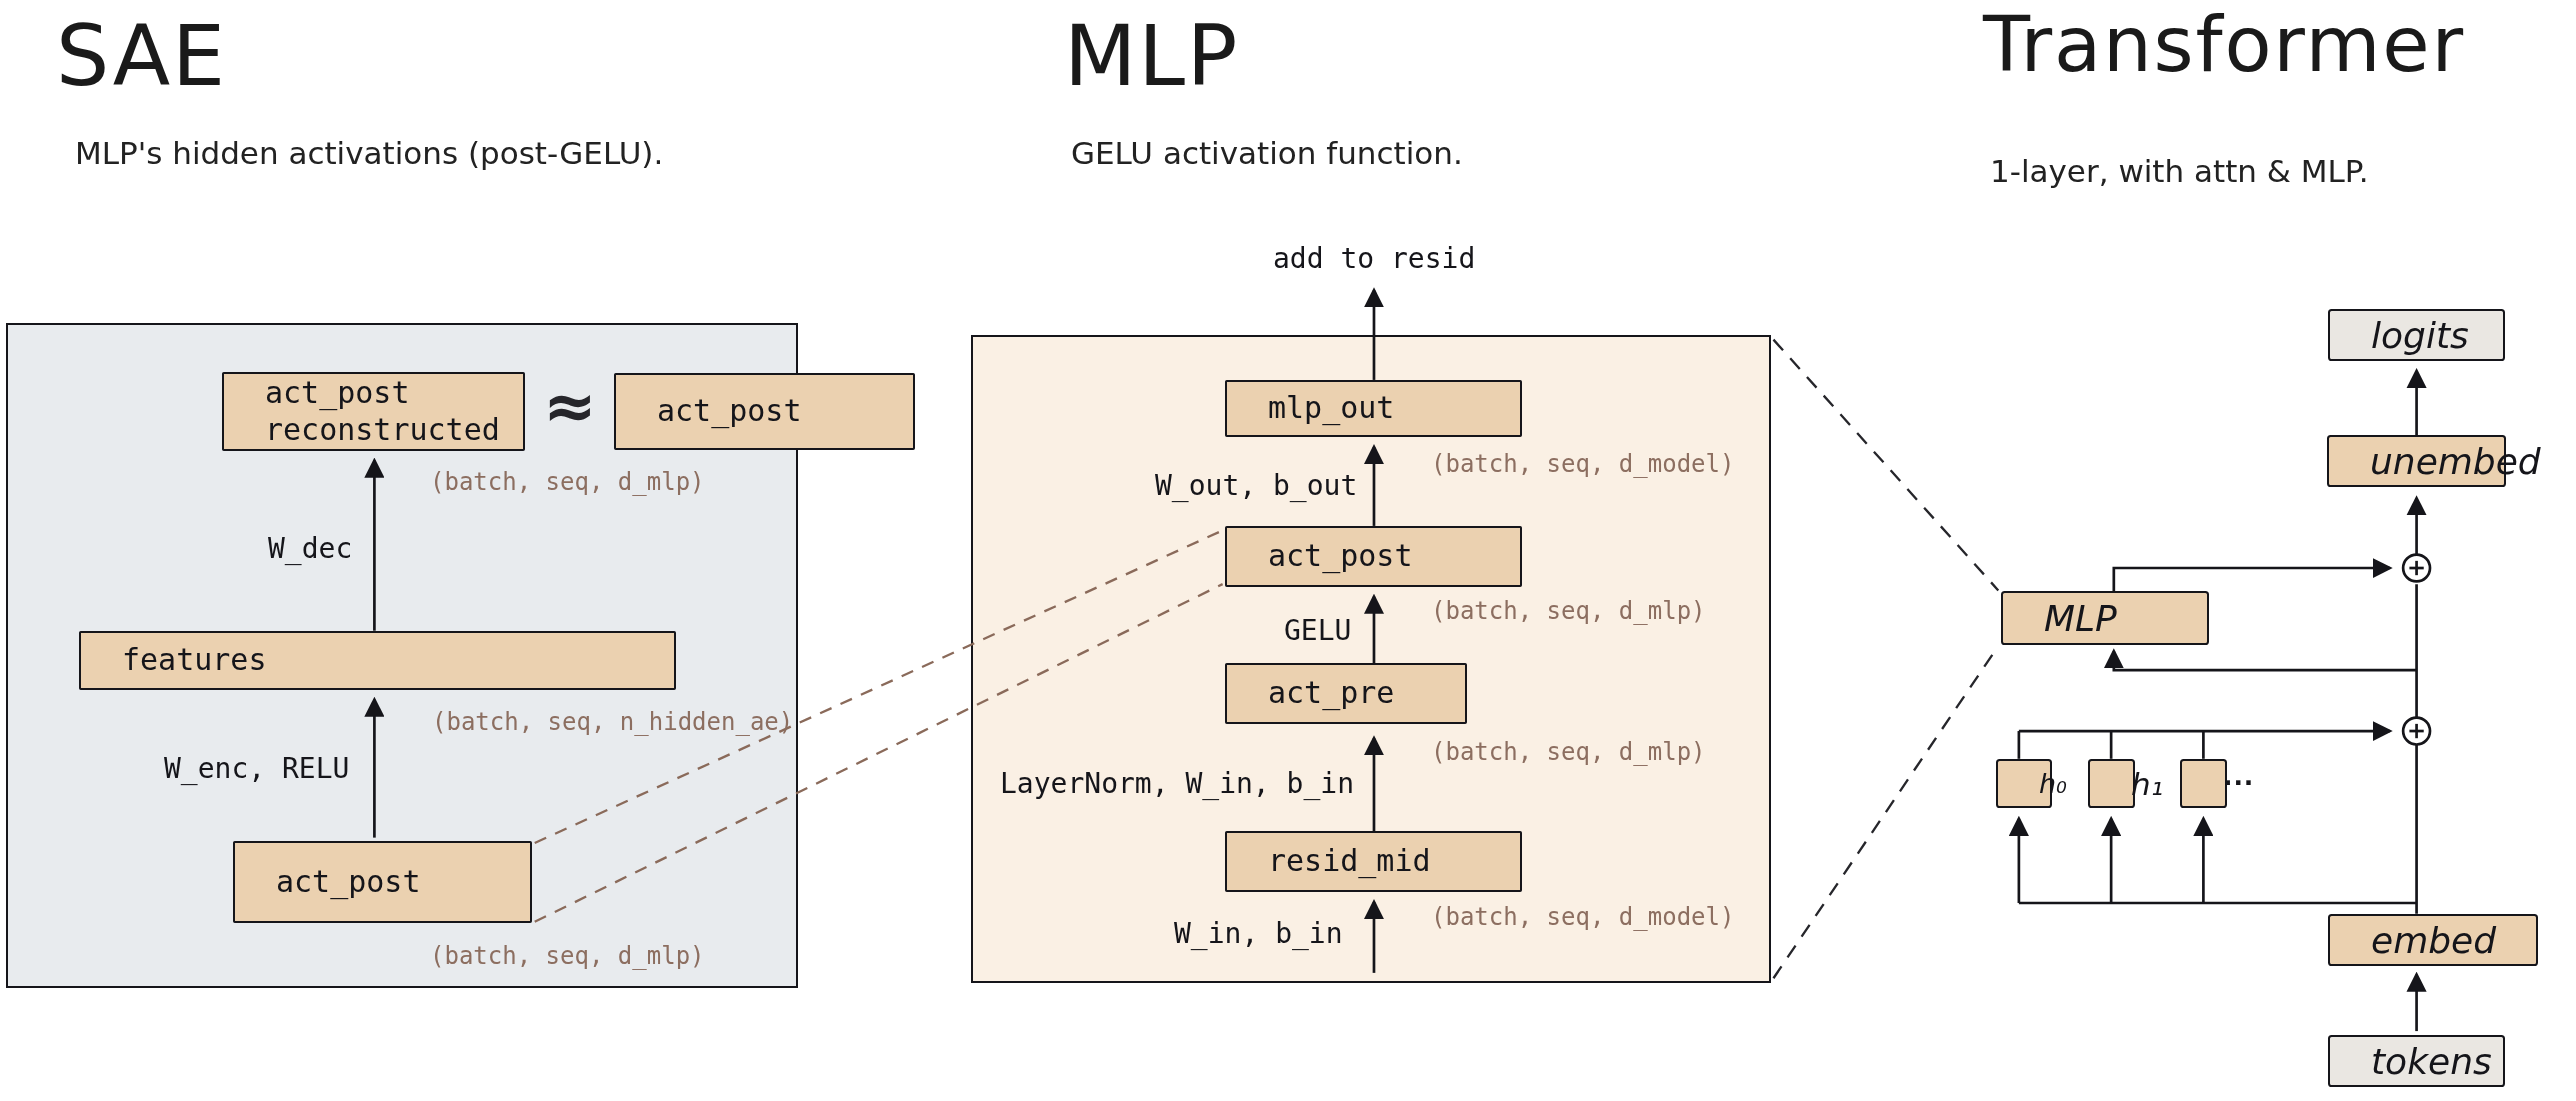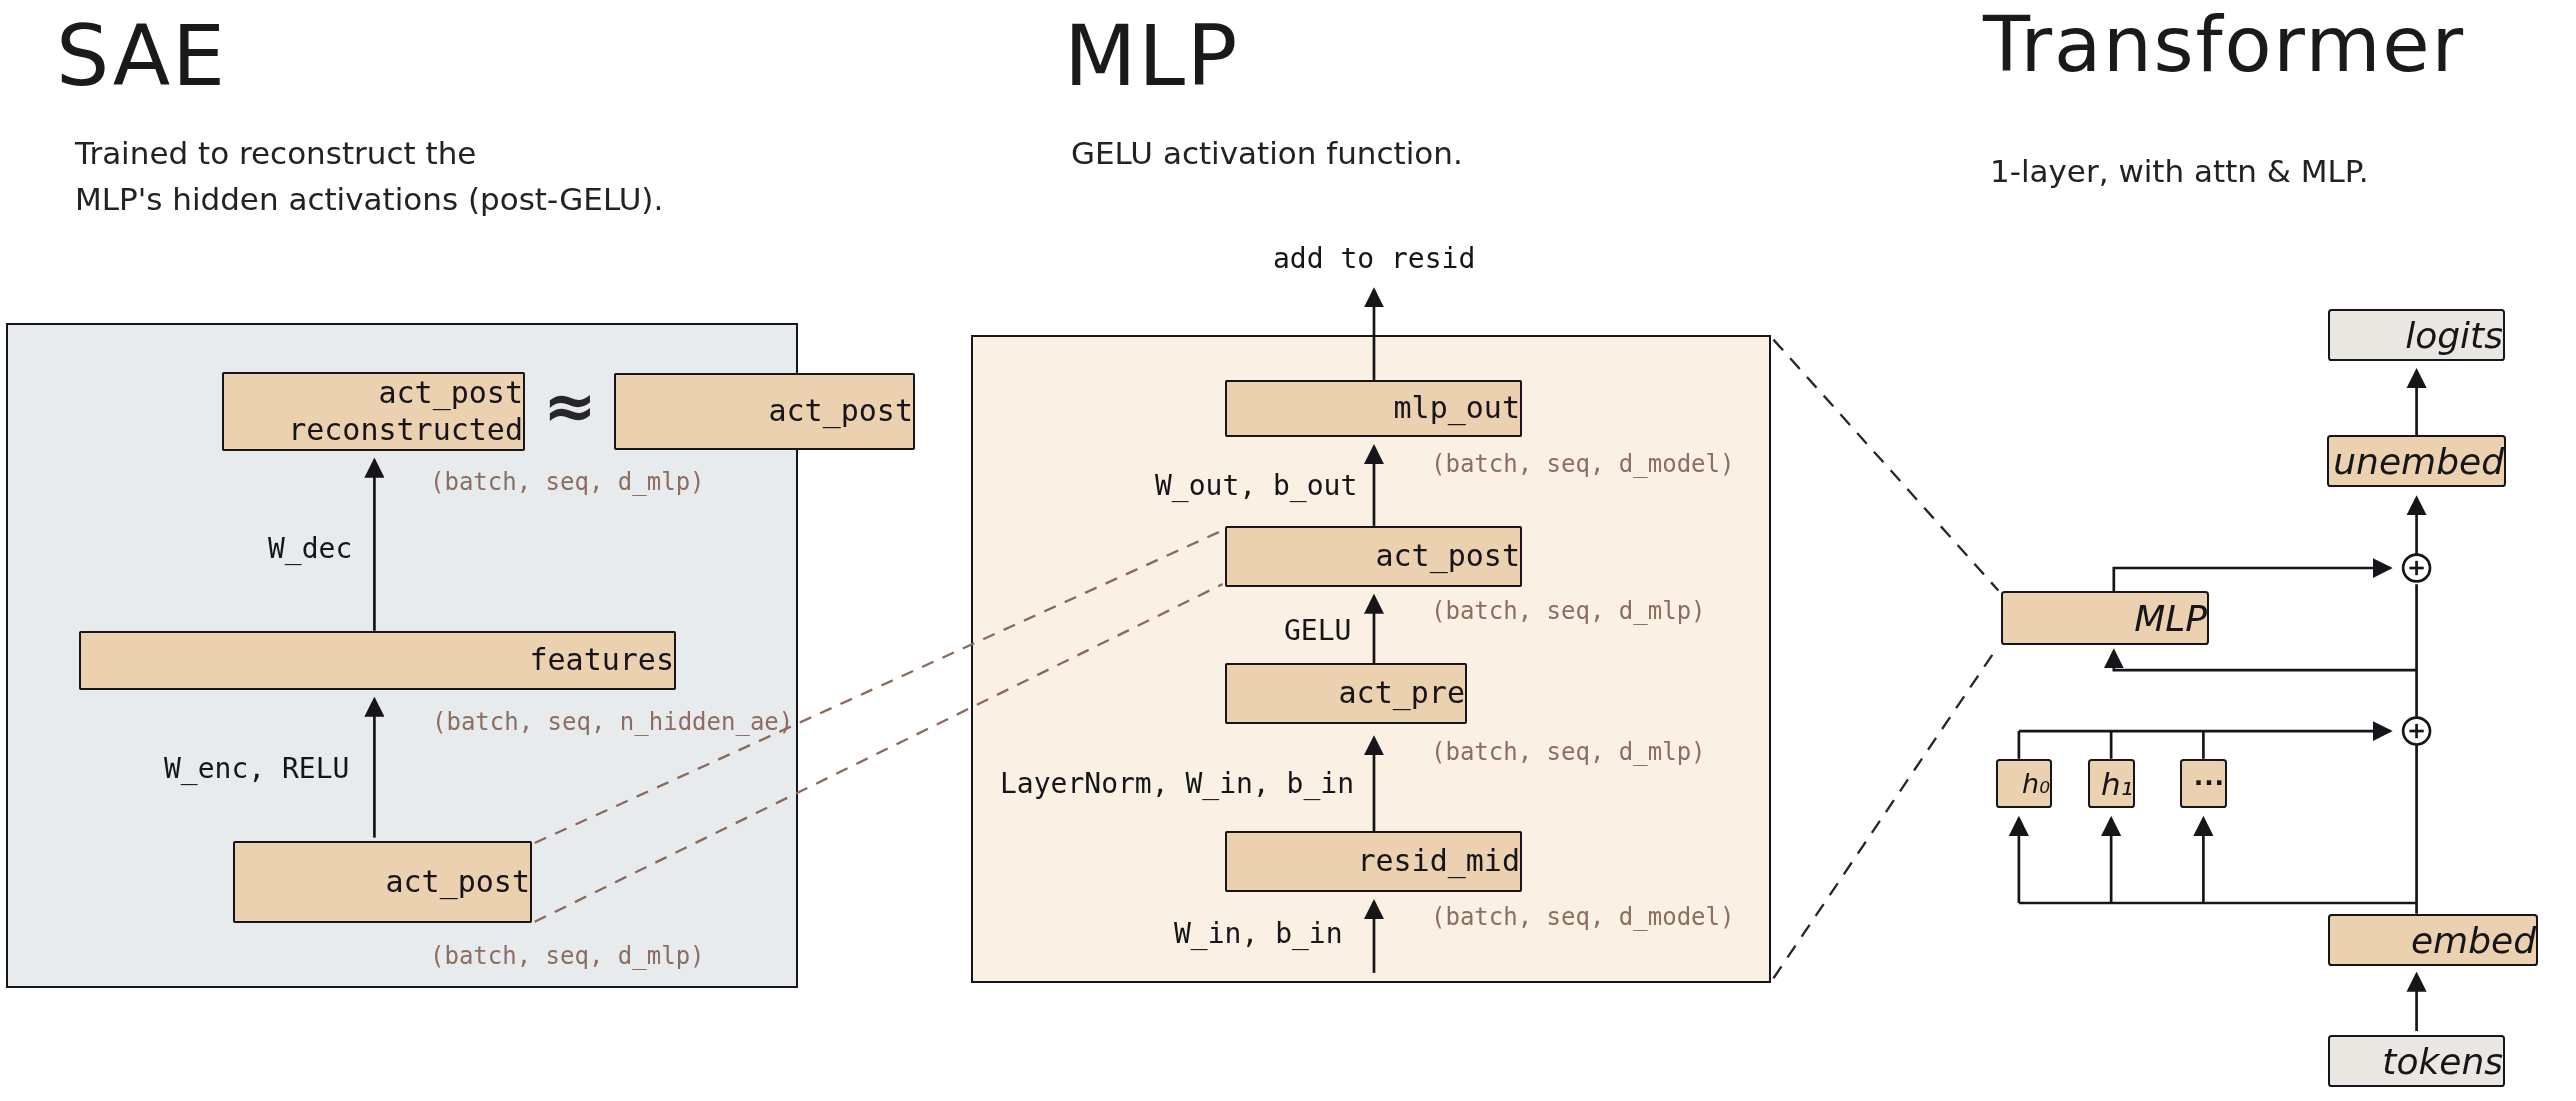"Trained to reconstruct the" div { html: <div>Trained to reconstruct the</div> -> none }
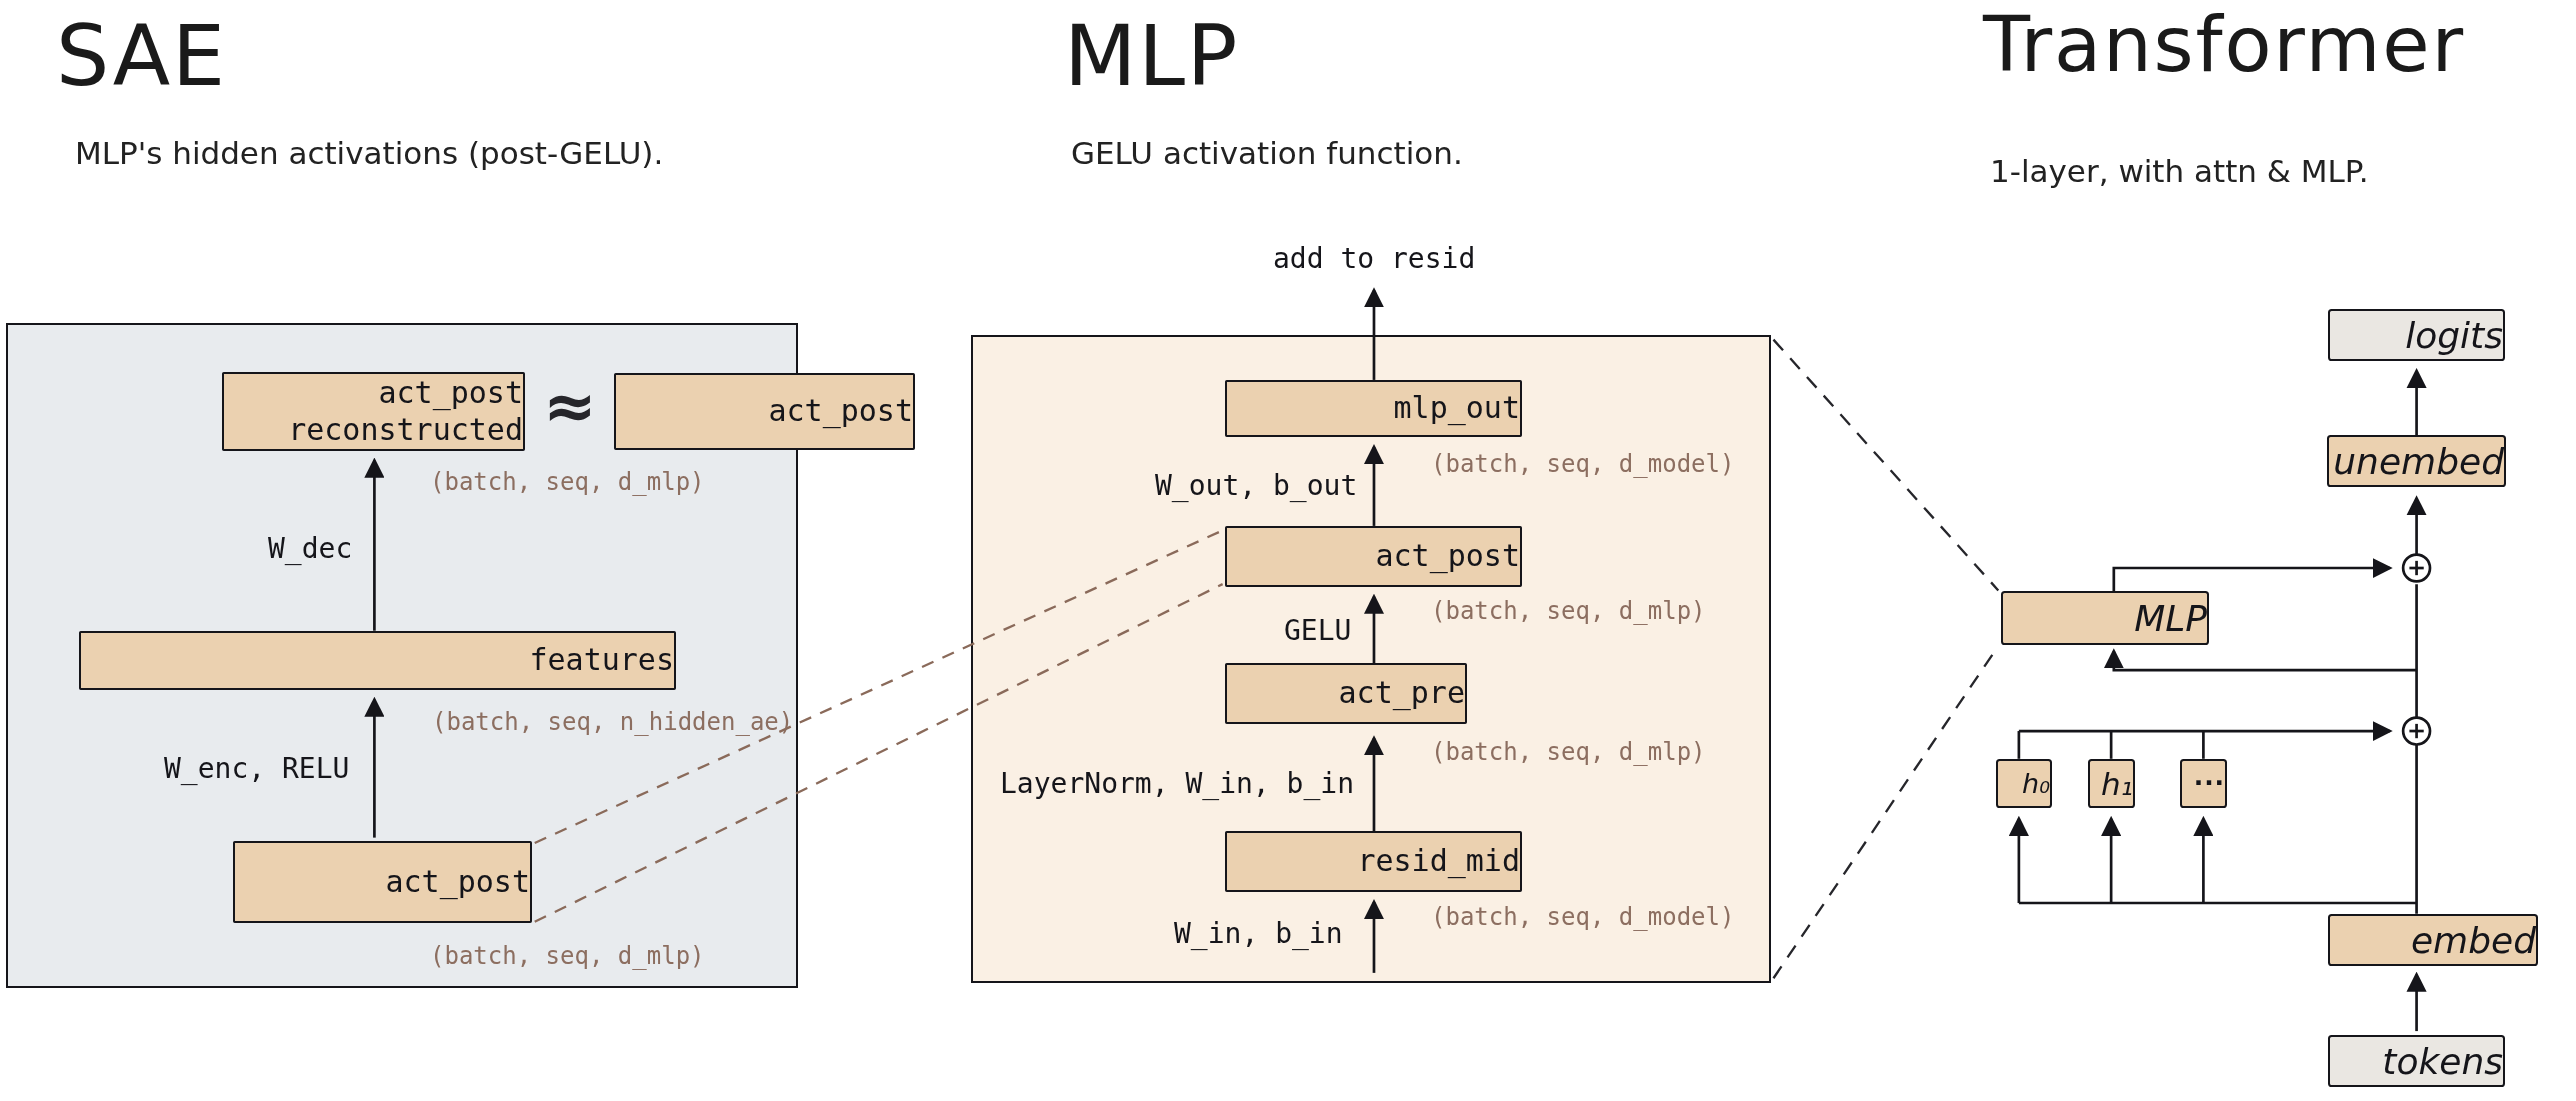"logits" .box { align-items: flex-end -> flex-start; padding-left: none -> 41px }
